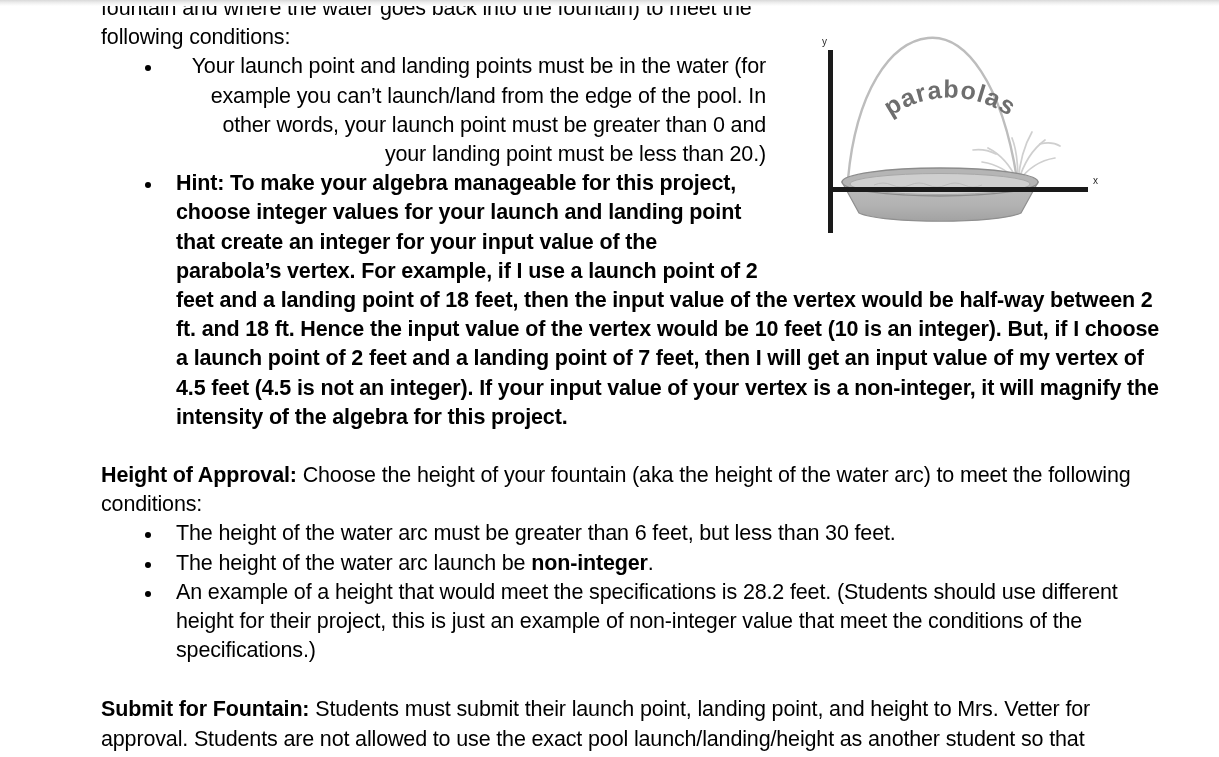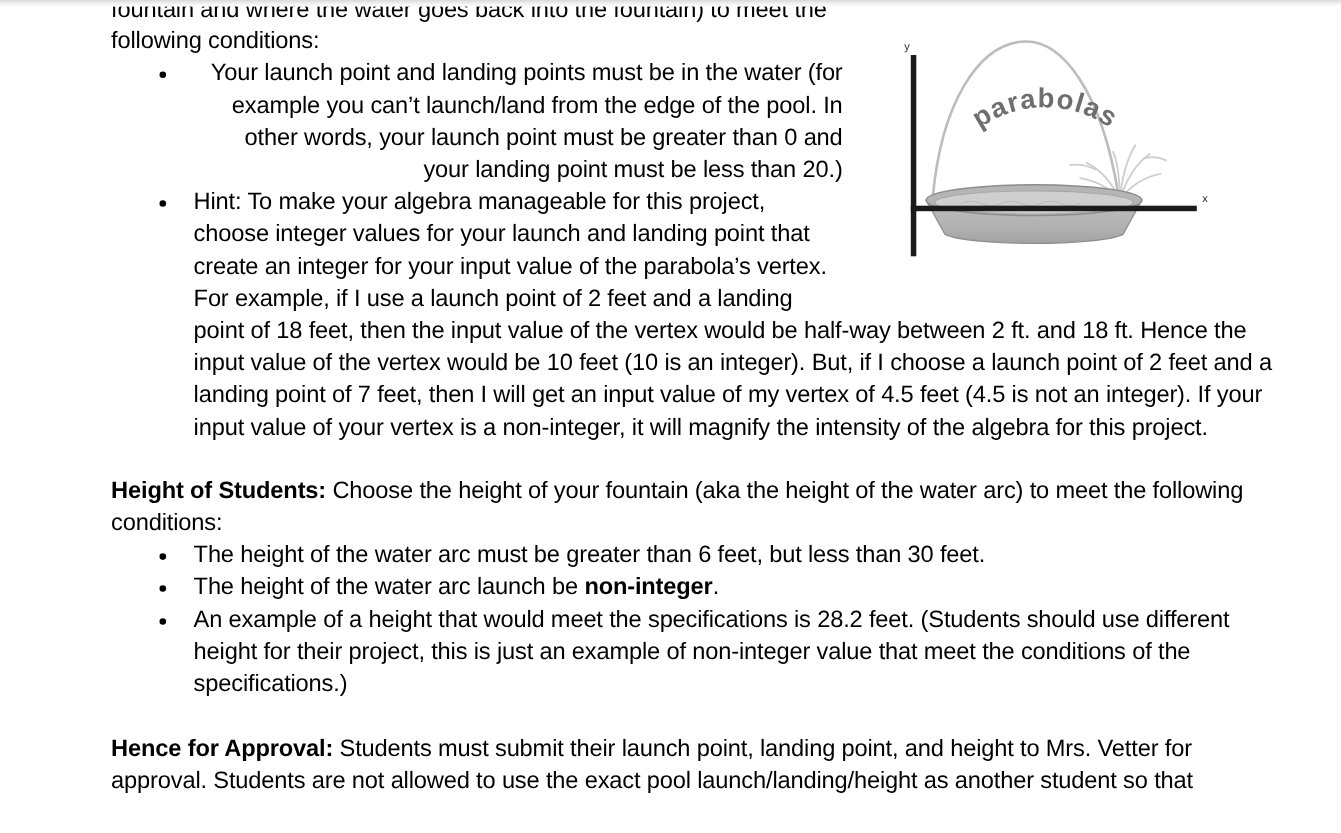"Hint: To make your algebra" li.w-full { font-weight: none -> bold }
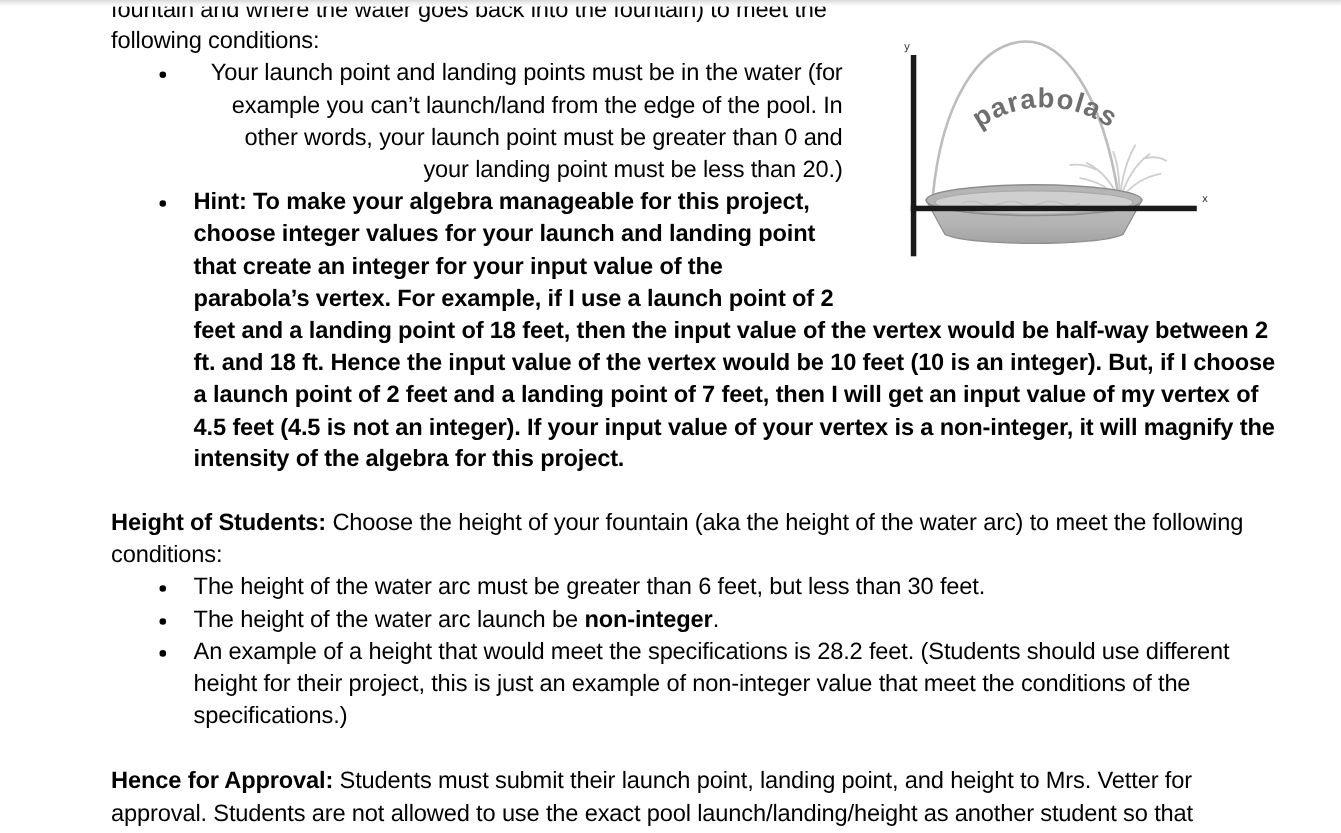"Height of Students:" span.bold { text: Students -> Approval }
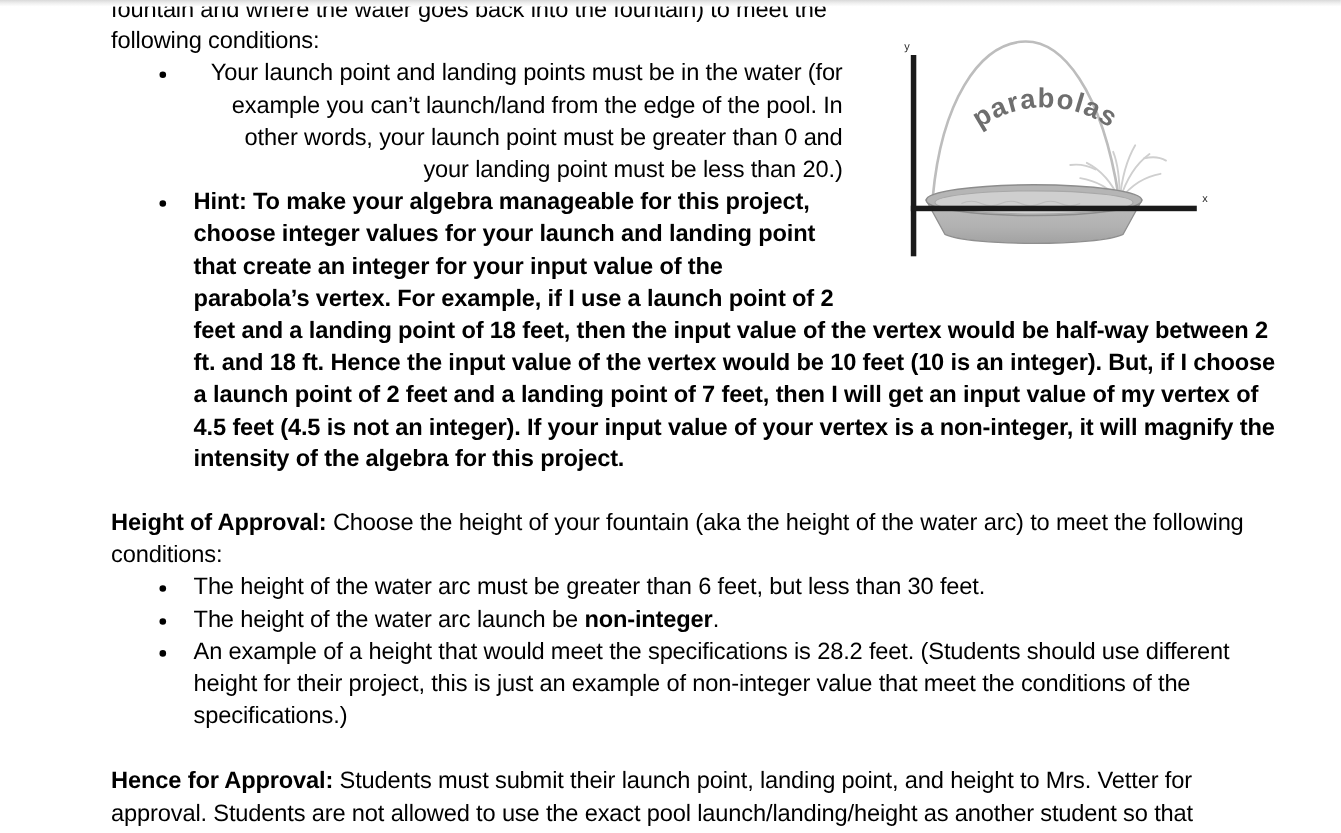"Hence for Approval:" span.bold { text: Hence for Approval -> Submit for Fountain }
